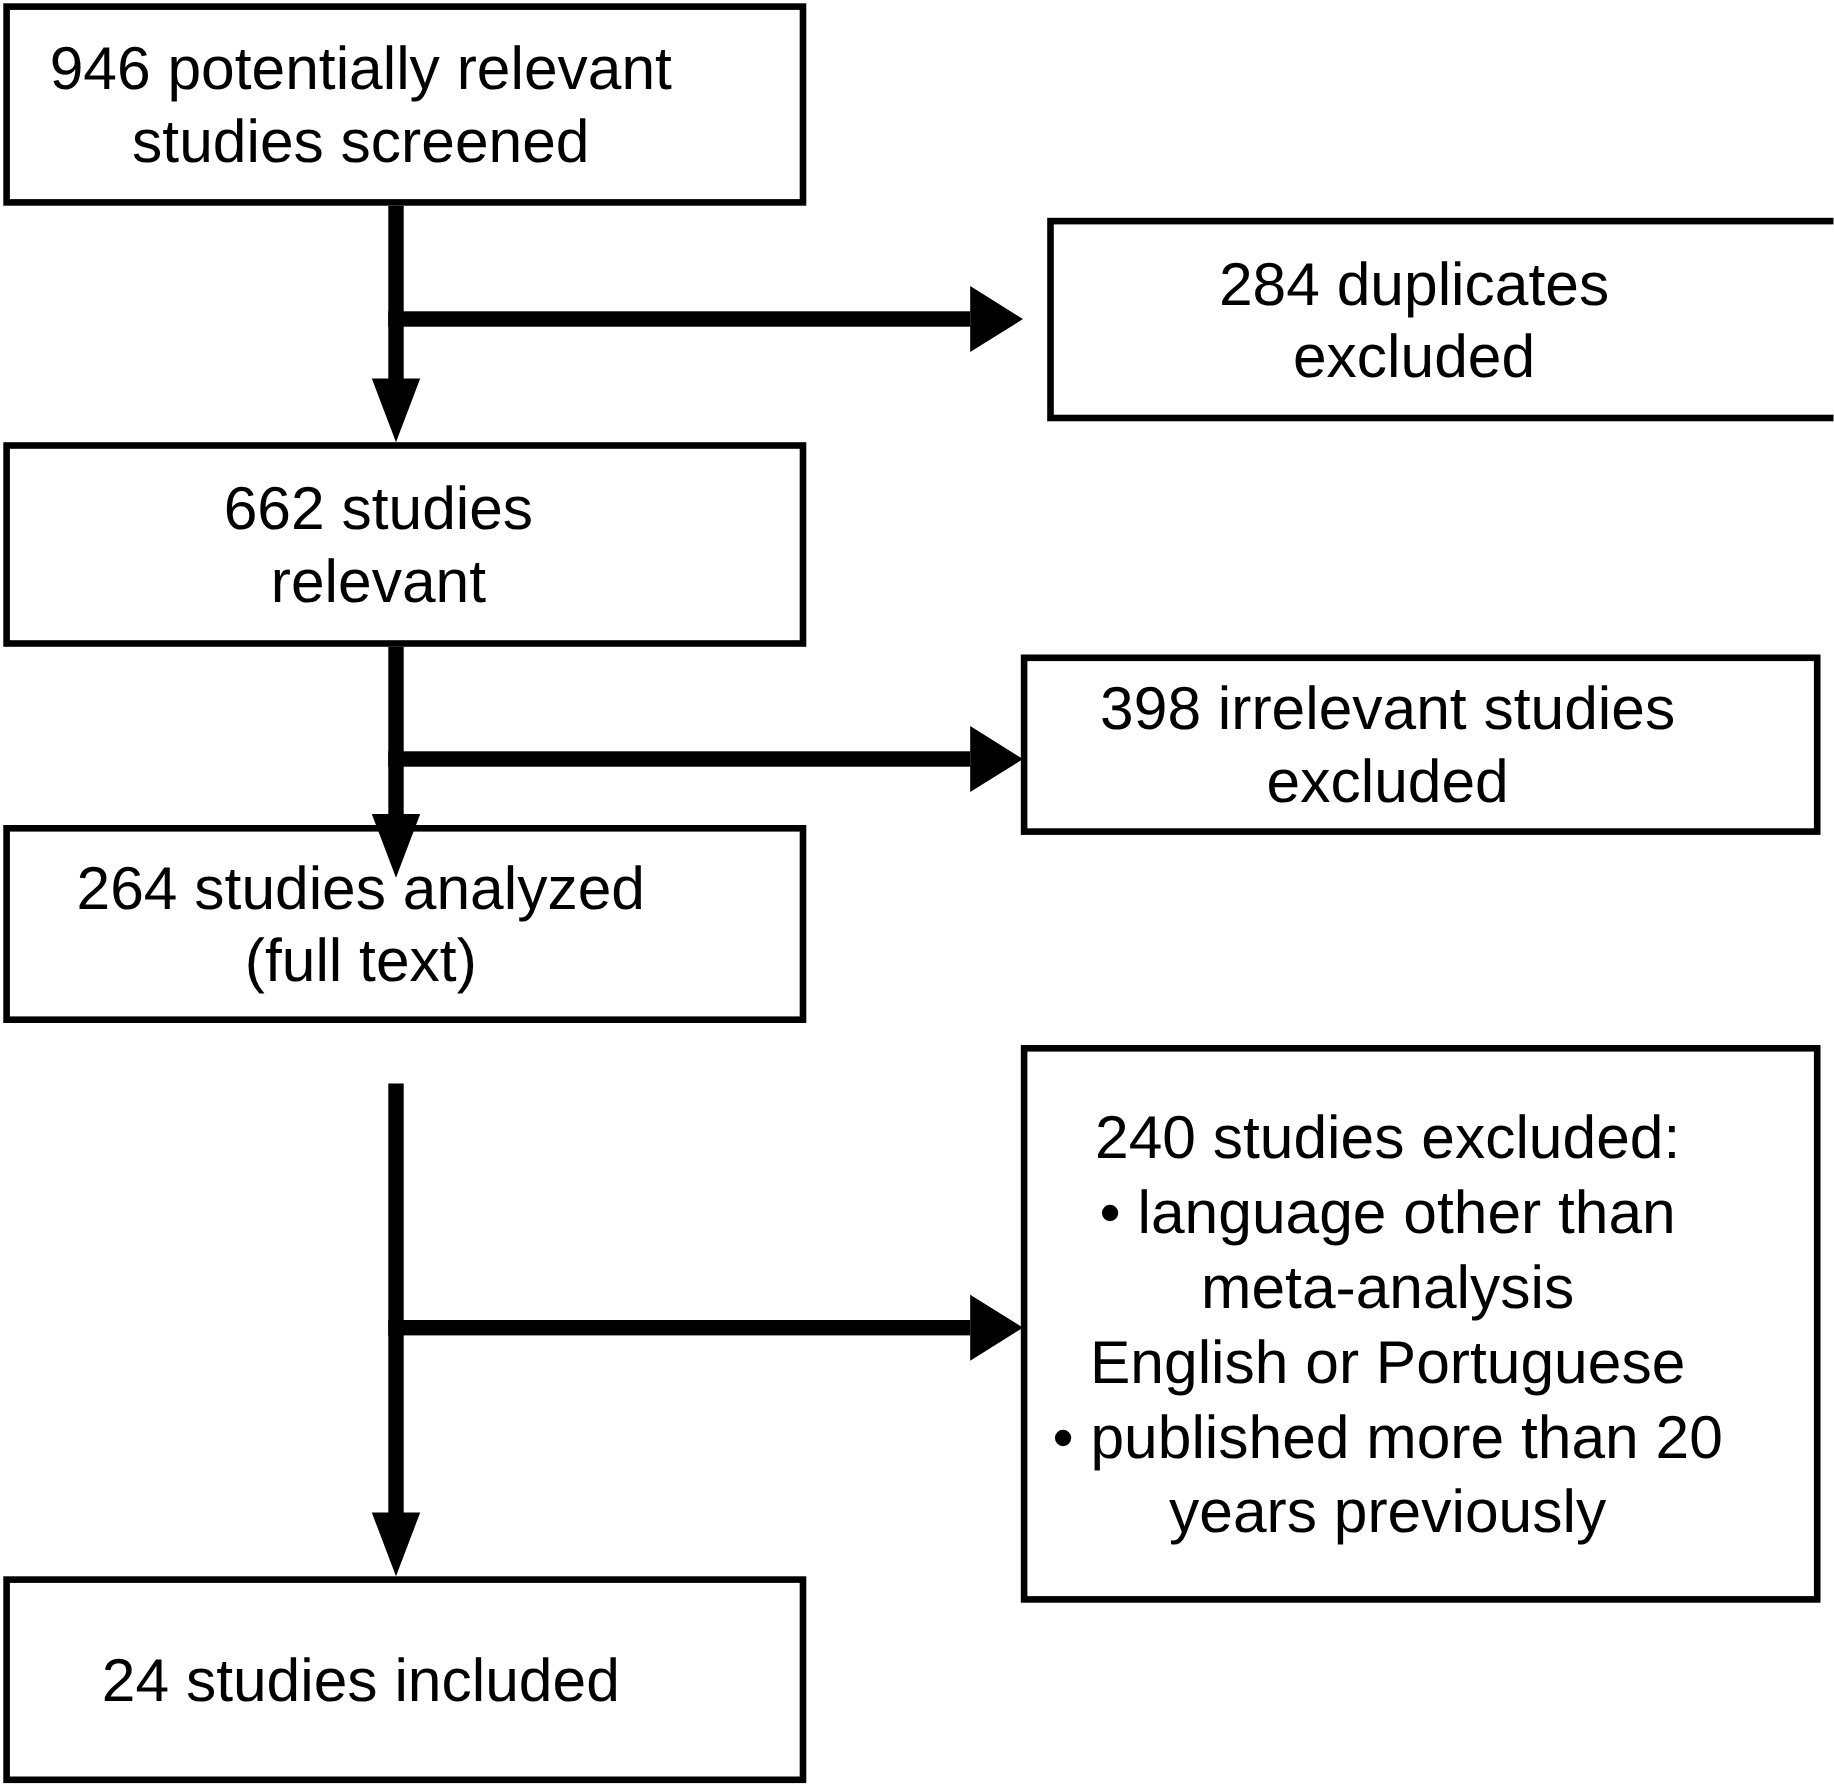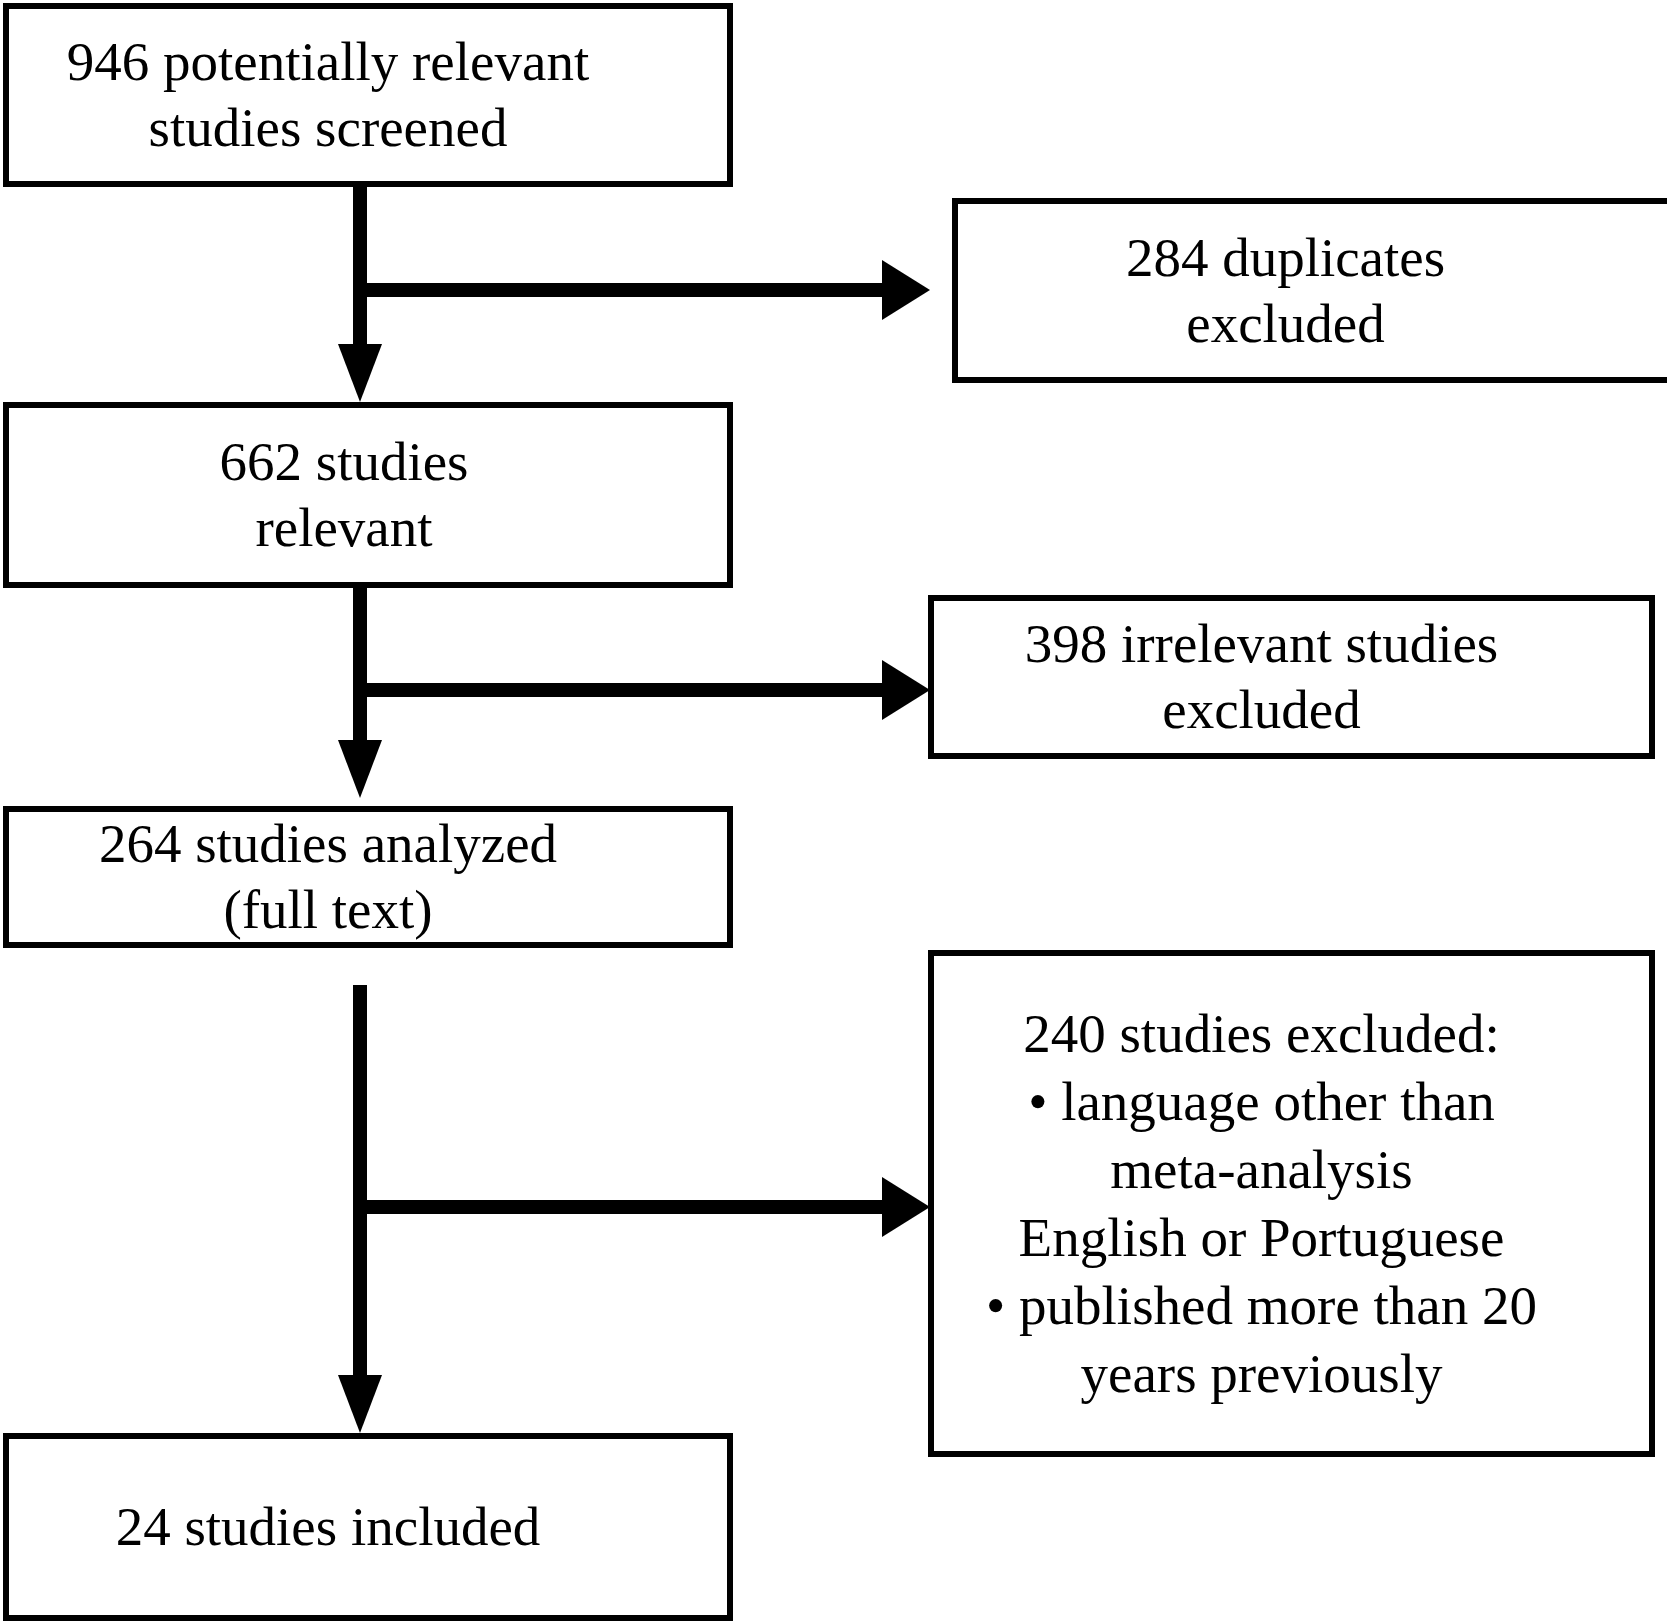"946 potentially relevant" #canvas { font-family: Liberation Serif, serif -> Liberation Sans, sans-serif }
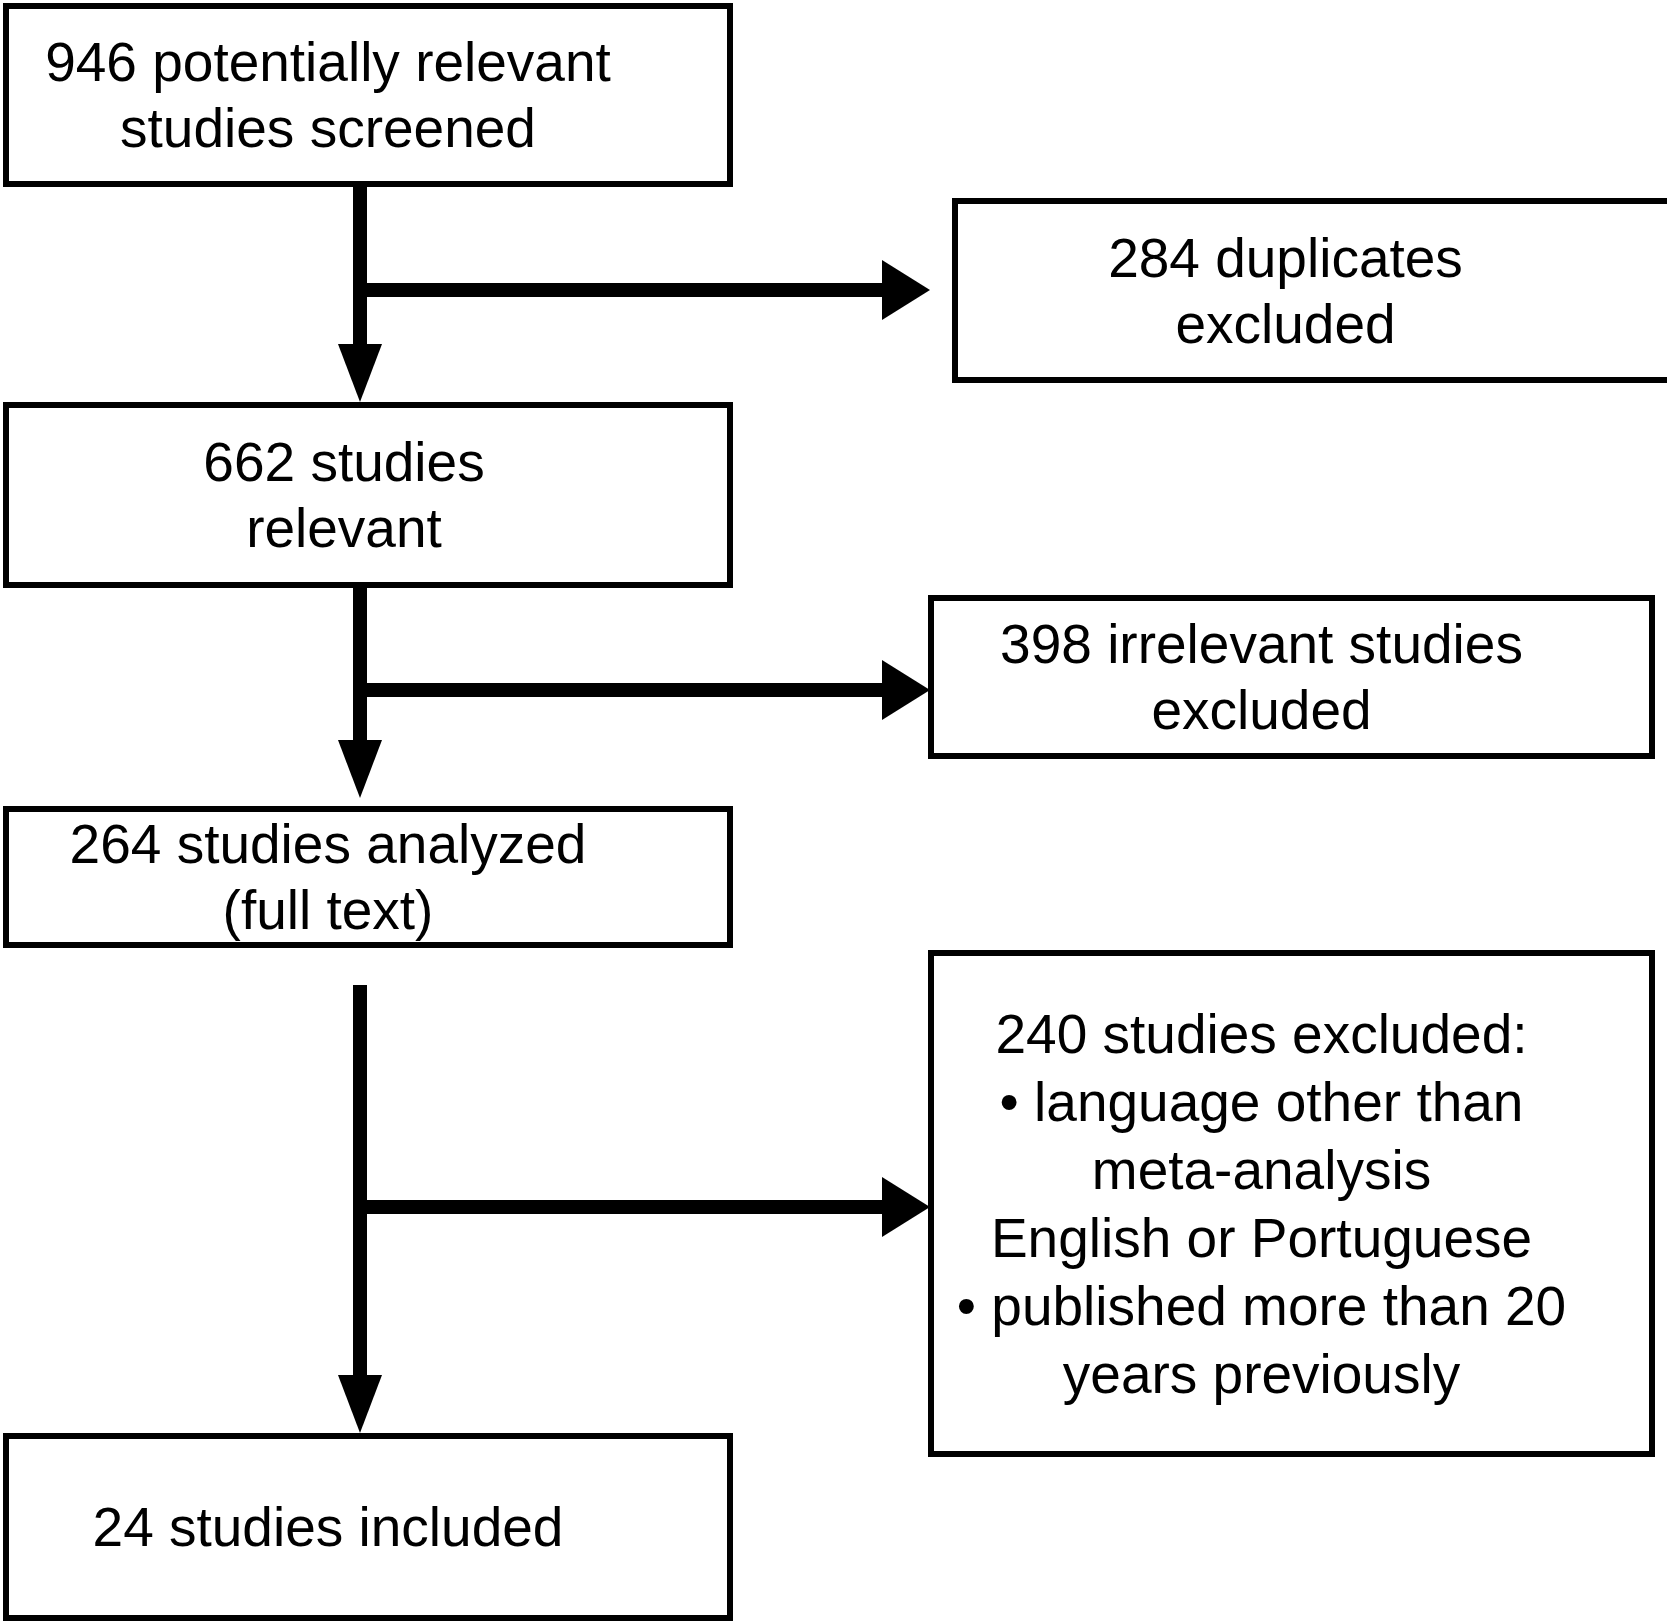"264 studies analyzed" #box-analyzed { height: 142px -> 180px; top: 806px -> 750px }
